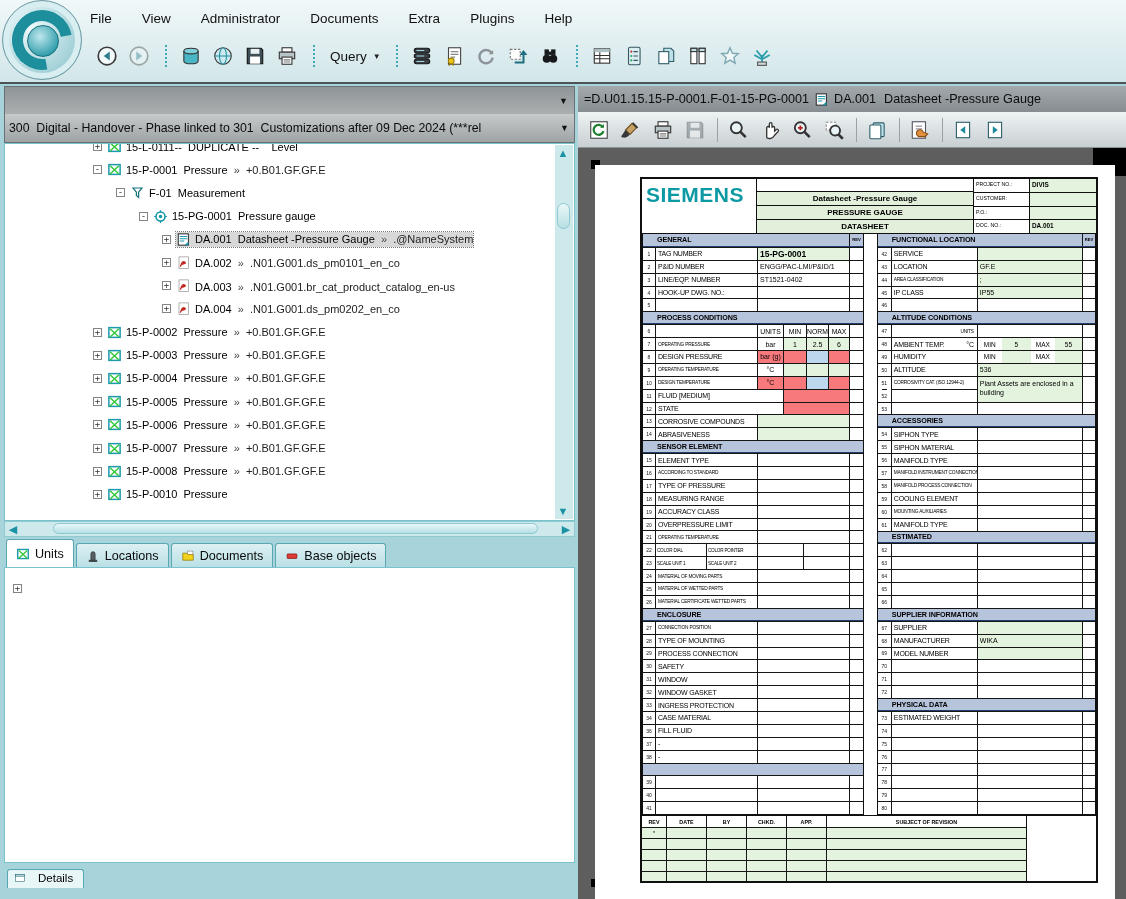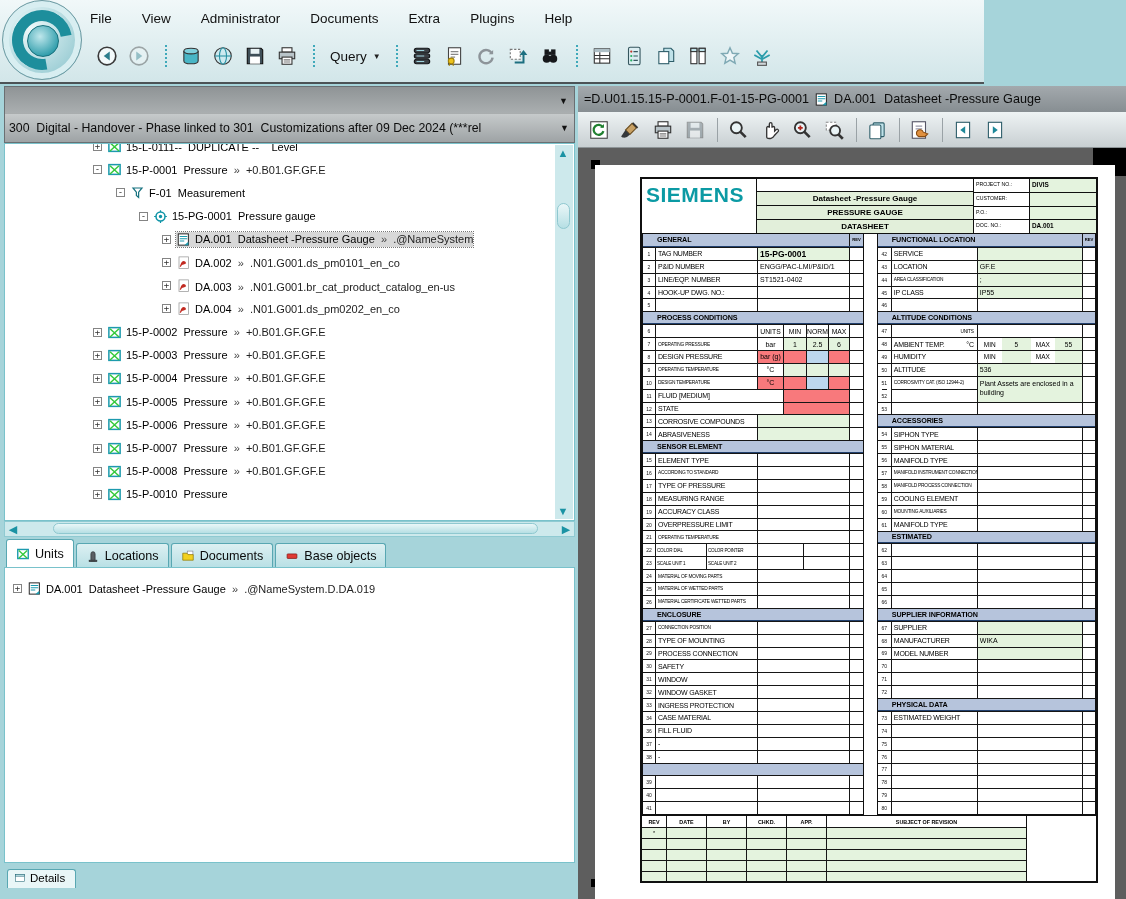"File" #topbar { width: 984px -> 1126px }
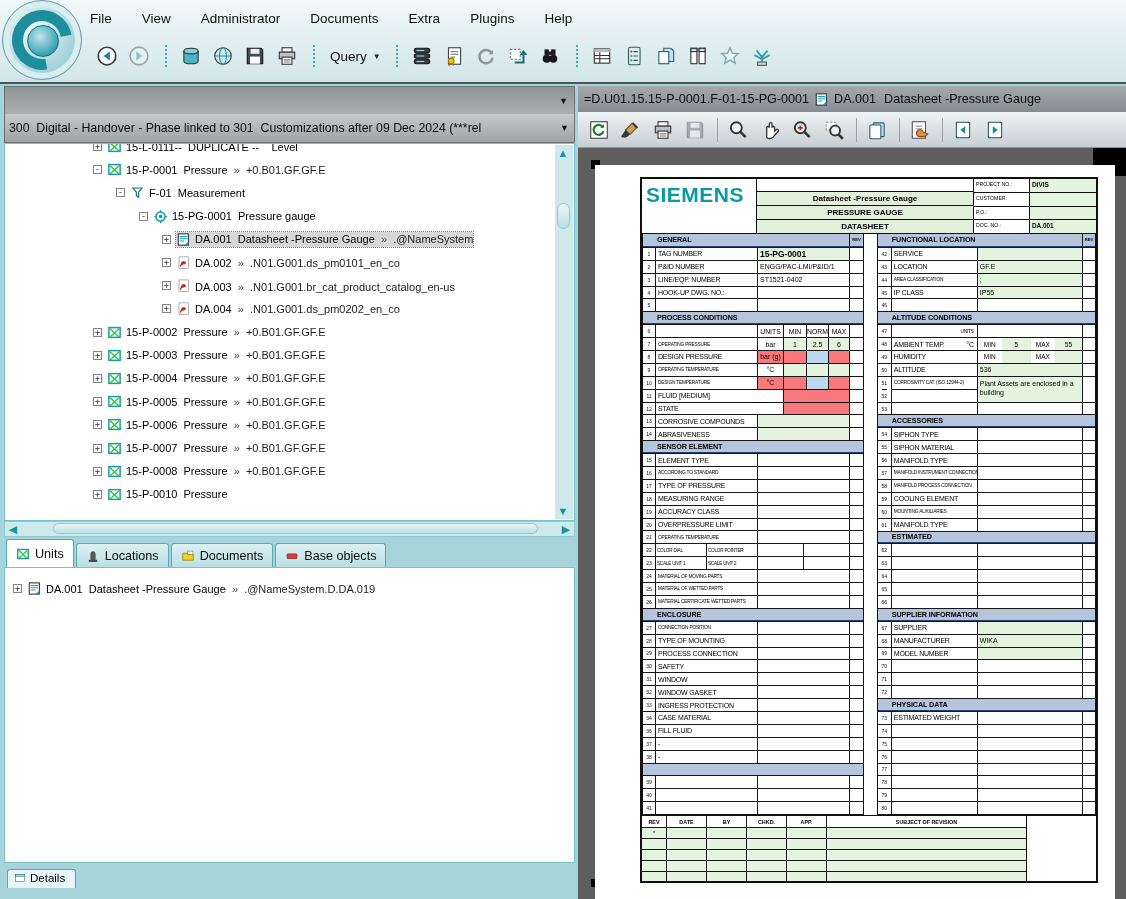"DA.001 Datasheet -Pressure Gauge »" span { html: <span><span><svg> <rect></rect> <path></path> <path></path> </svg></span><span>DA.001 Datasheet -Pressure Gauge <span>»</span> <span>.@NameSystem.D.DA.019</span></span></span> -> none }
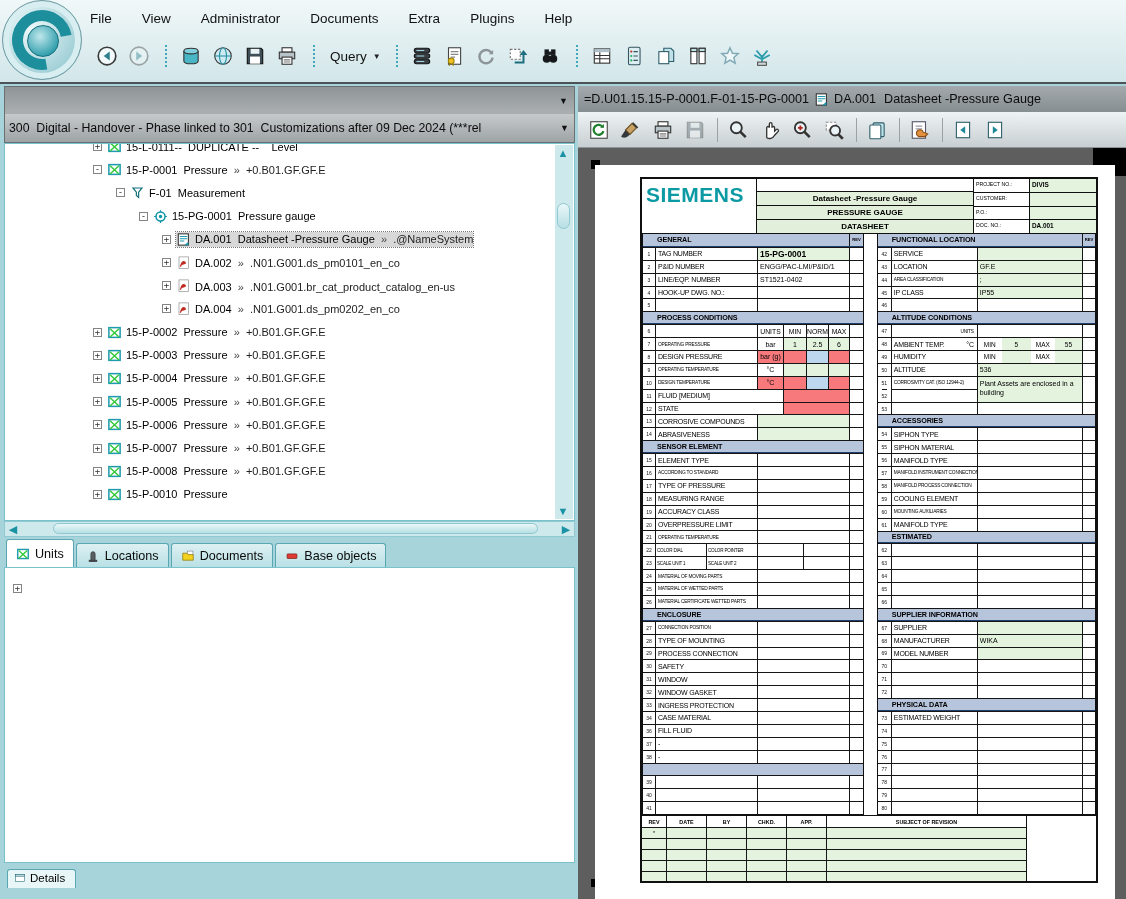"Details" #detailstab { gap: 4px -> 12px }
